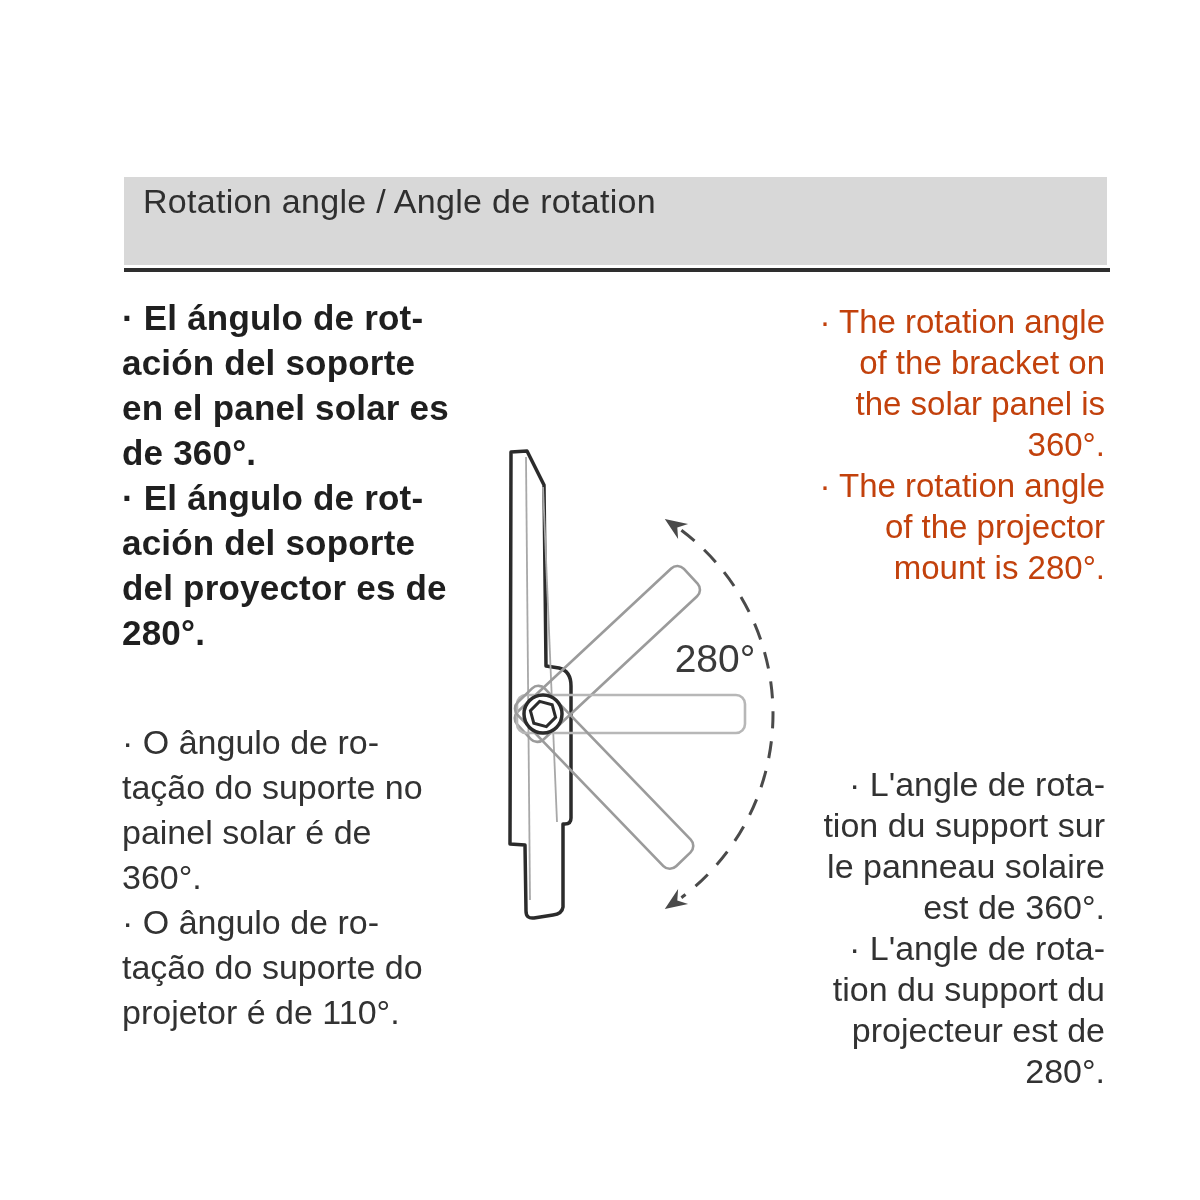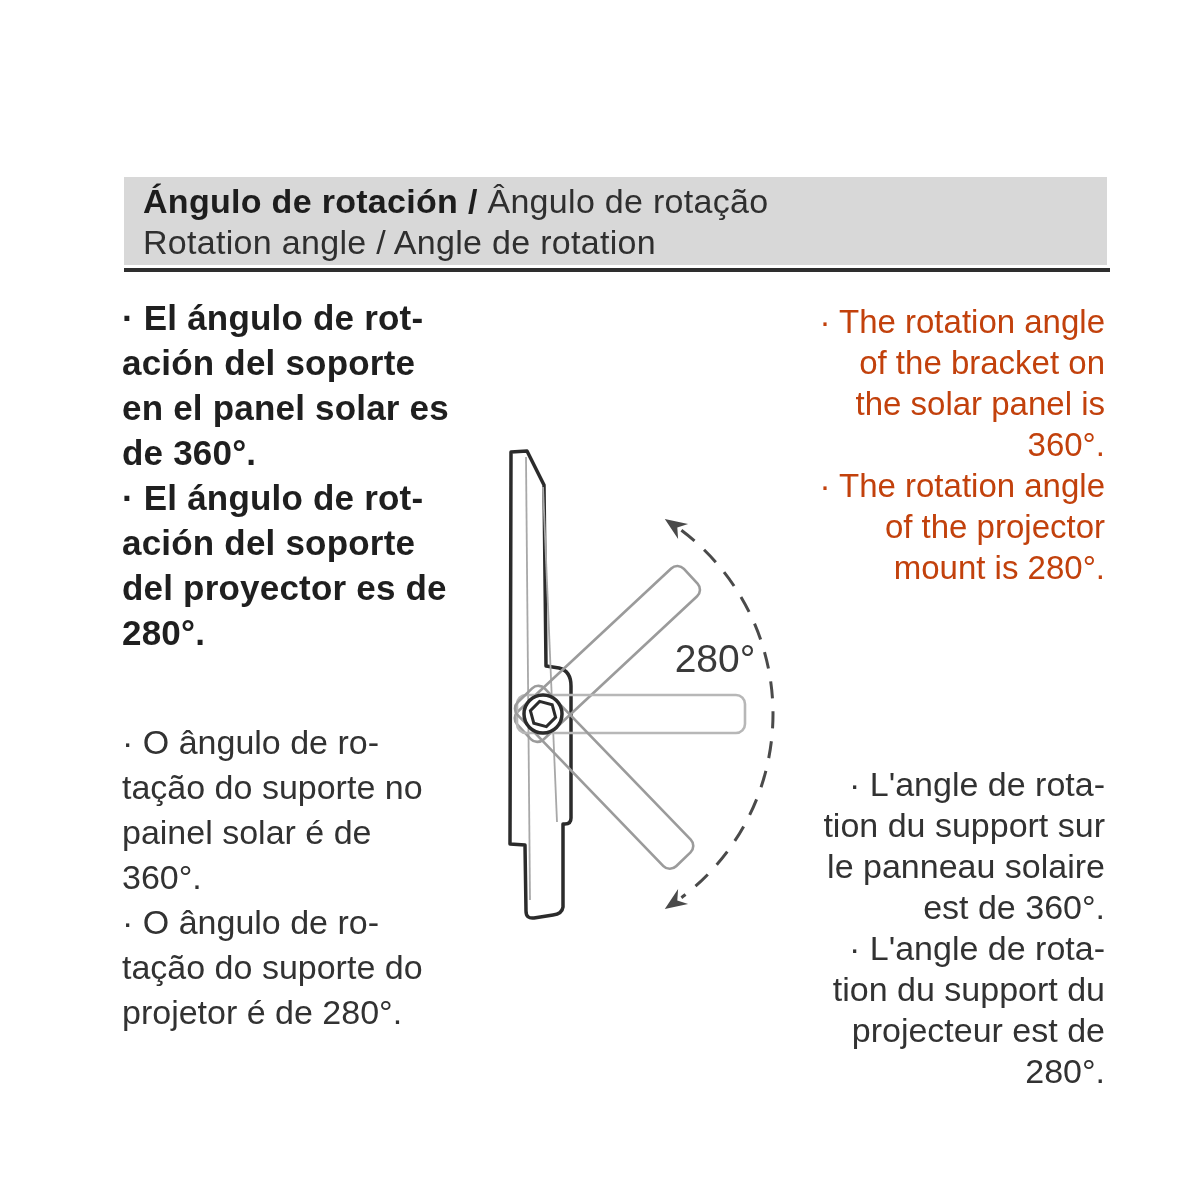"Ángulo de rotación / Ângulo" div.header-line { html: <div><span>Ángulo de rotación / </span><span>Ângulo de rotação</span></div> -> none }
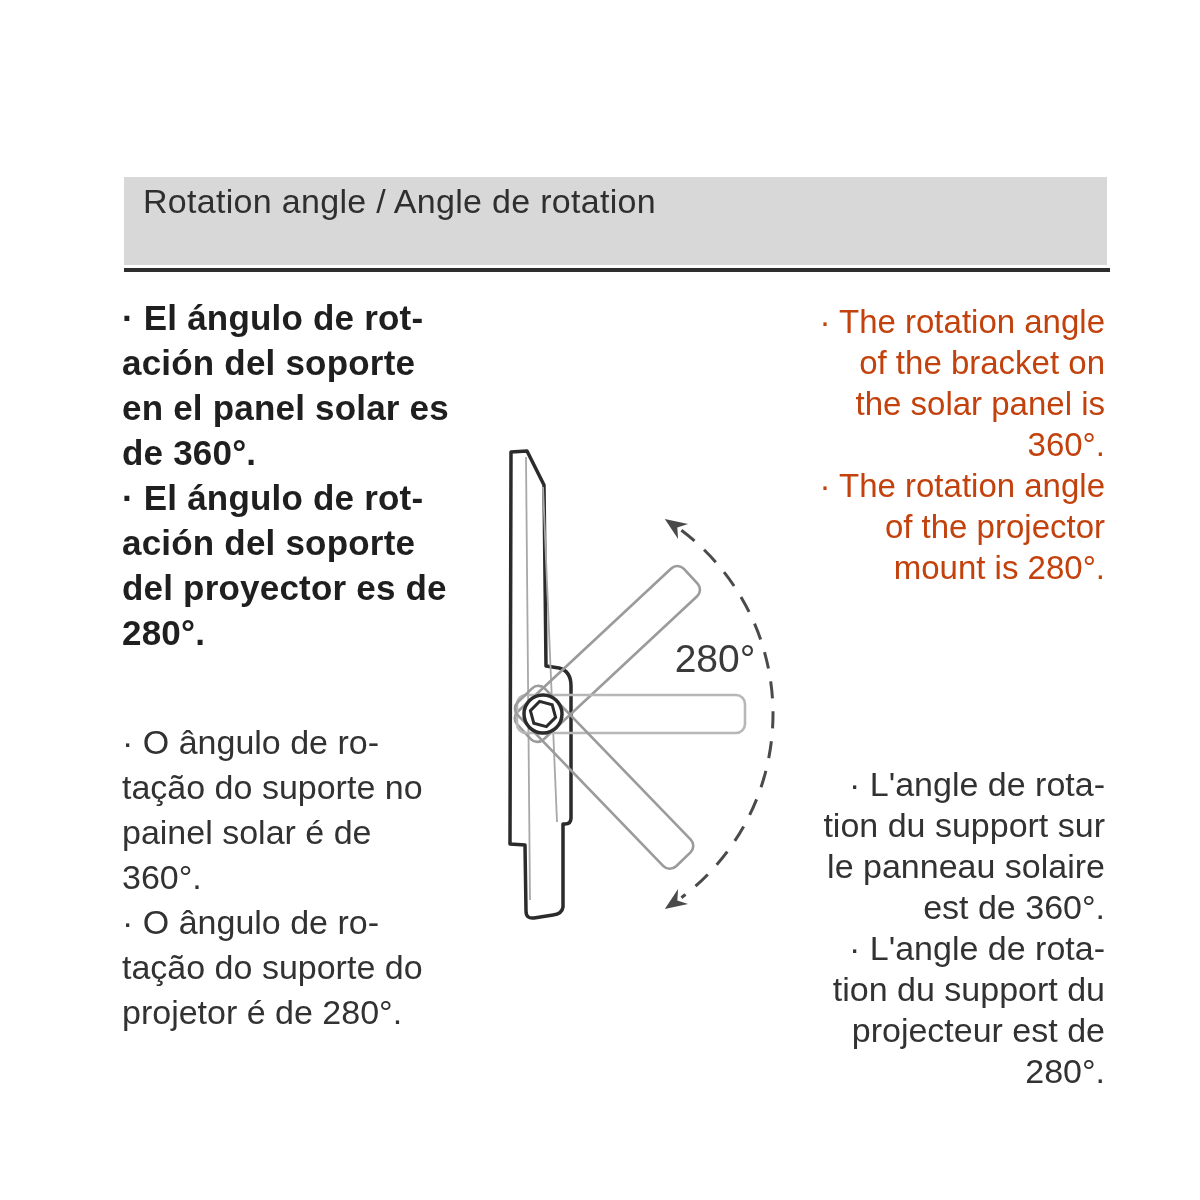"· O ângulo de ro-" div.note { text: 280 -> 110 }
